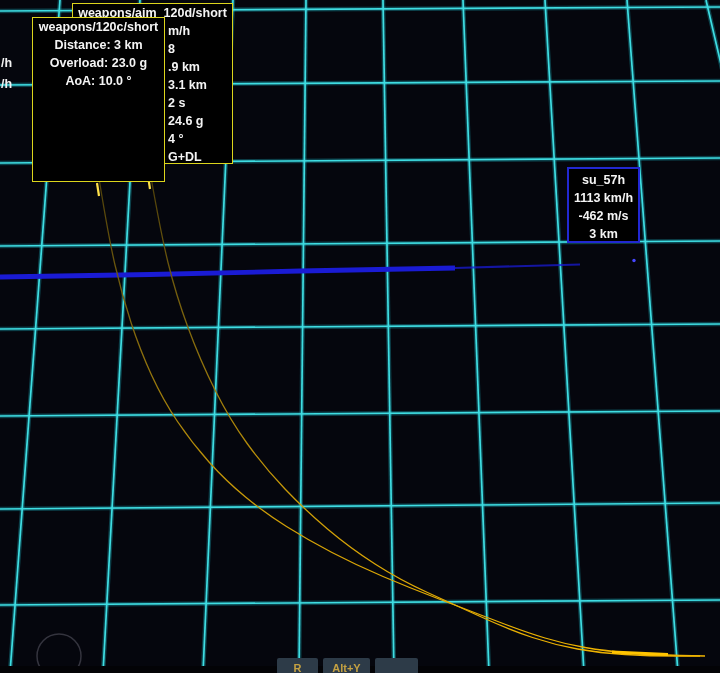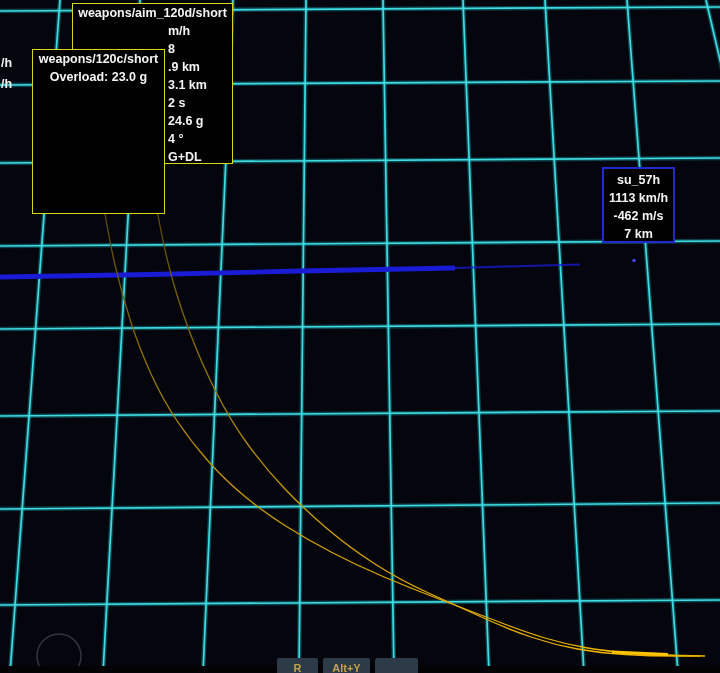"weapons/120c/short" #tt-front { margin-top: 32px -> none }
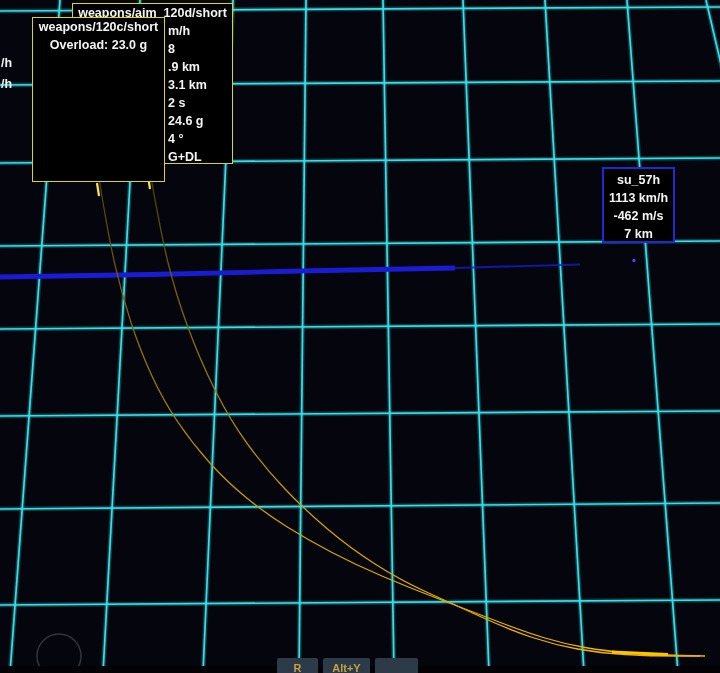"Distance: 3 km" div.row { html: none -> <div>Distance: 3 km</div> }
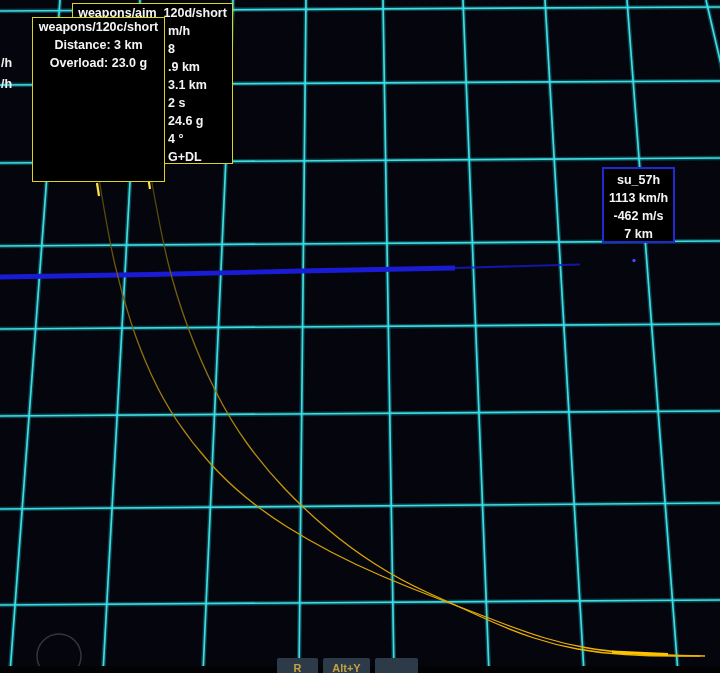"AoA: 10.0 °" div.row { html: none -> <div>AoA: 10.0 °</div> }
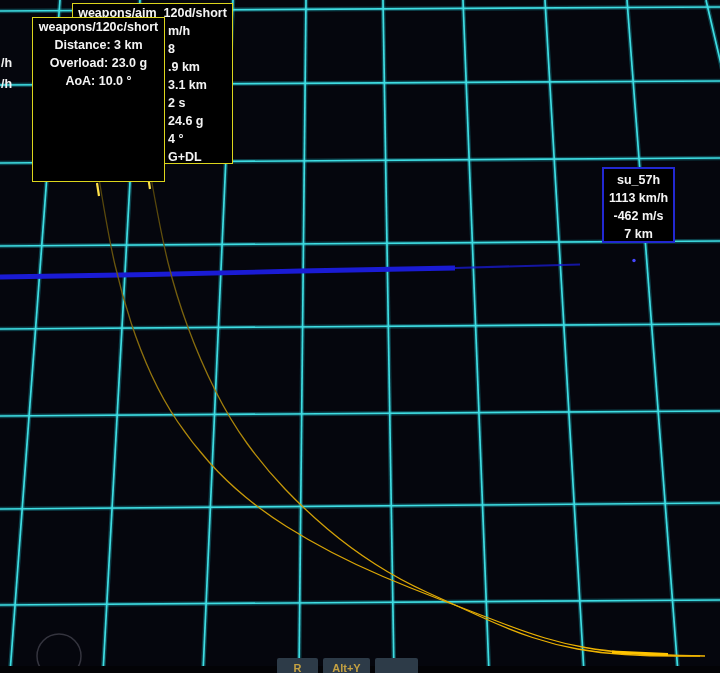"su_57h" #tt-target { left: 602px -> 567px }
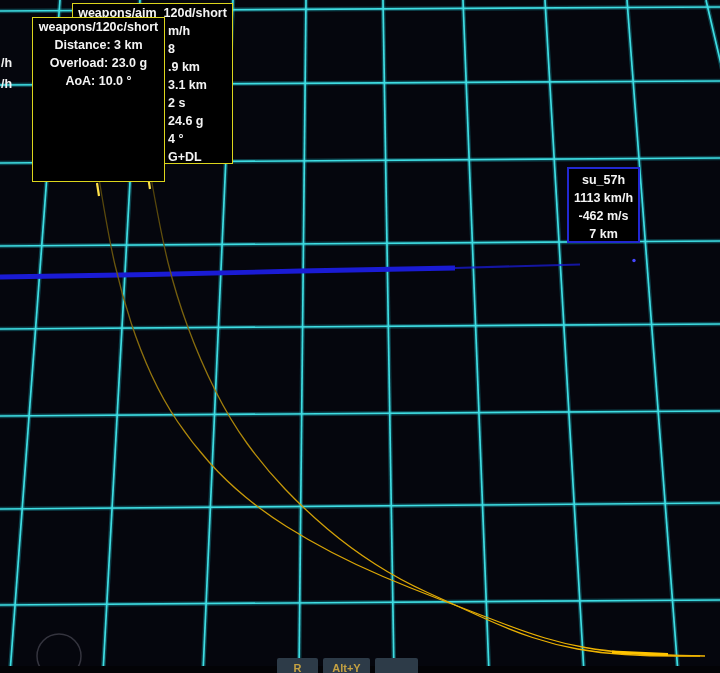"7 km" div.row { text: 7 -> 3 }
